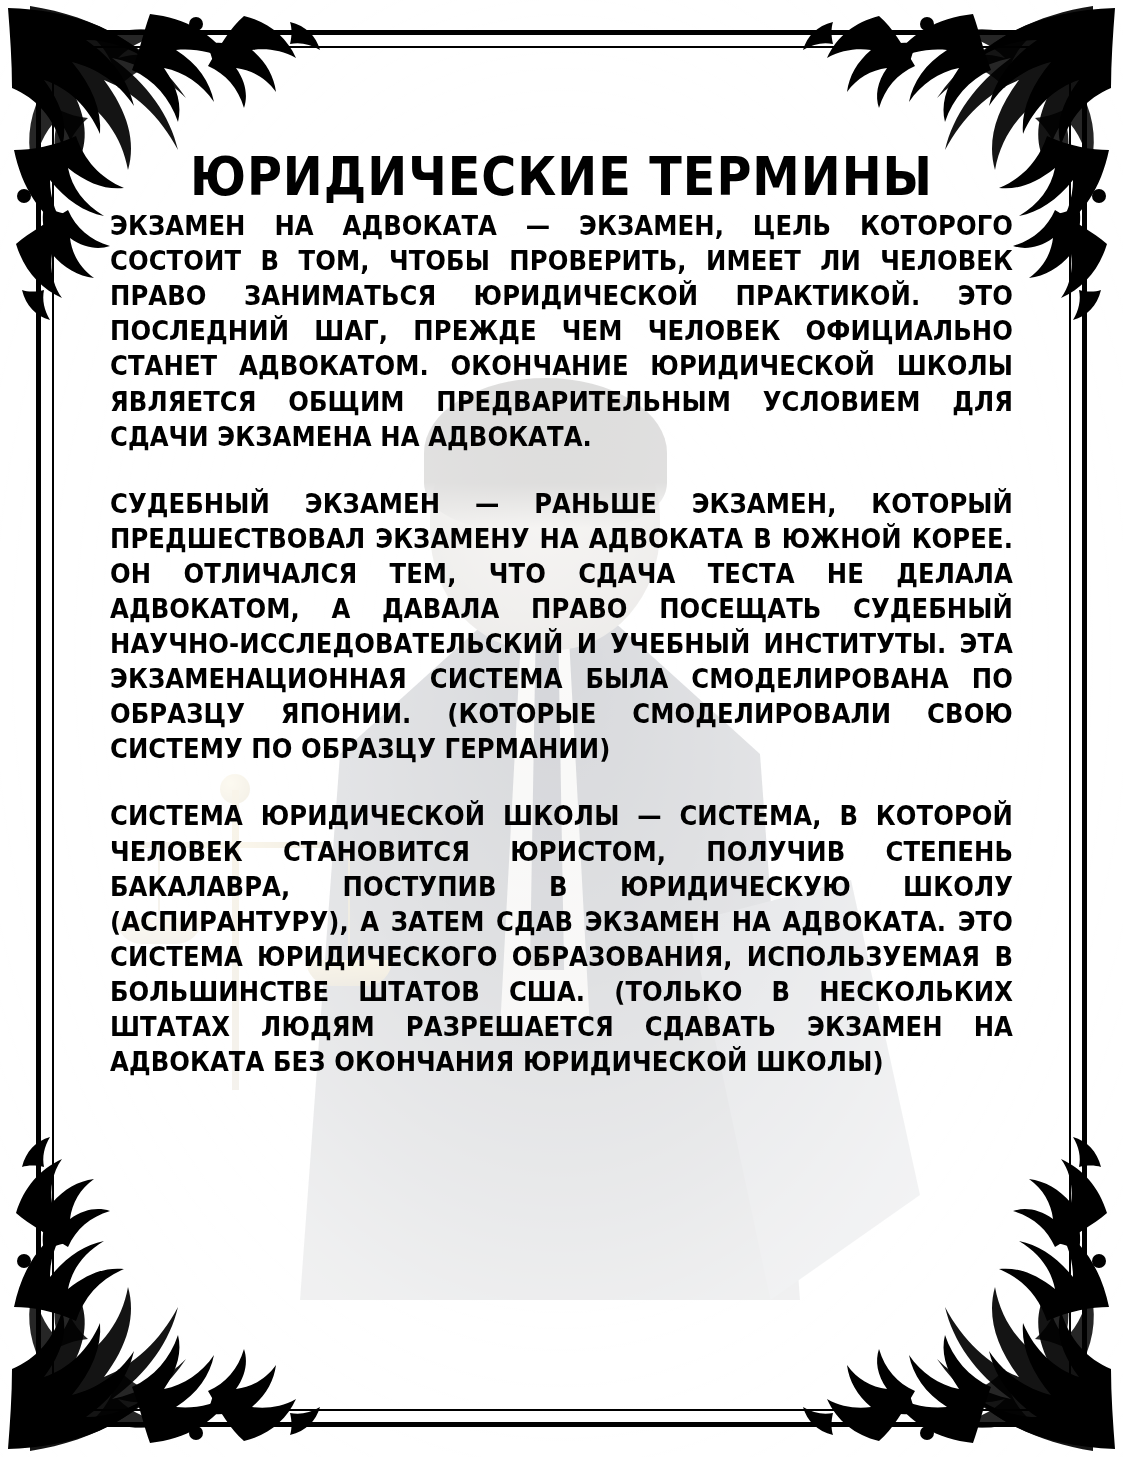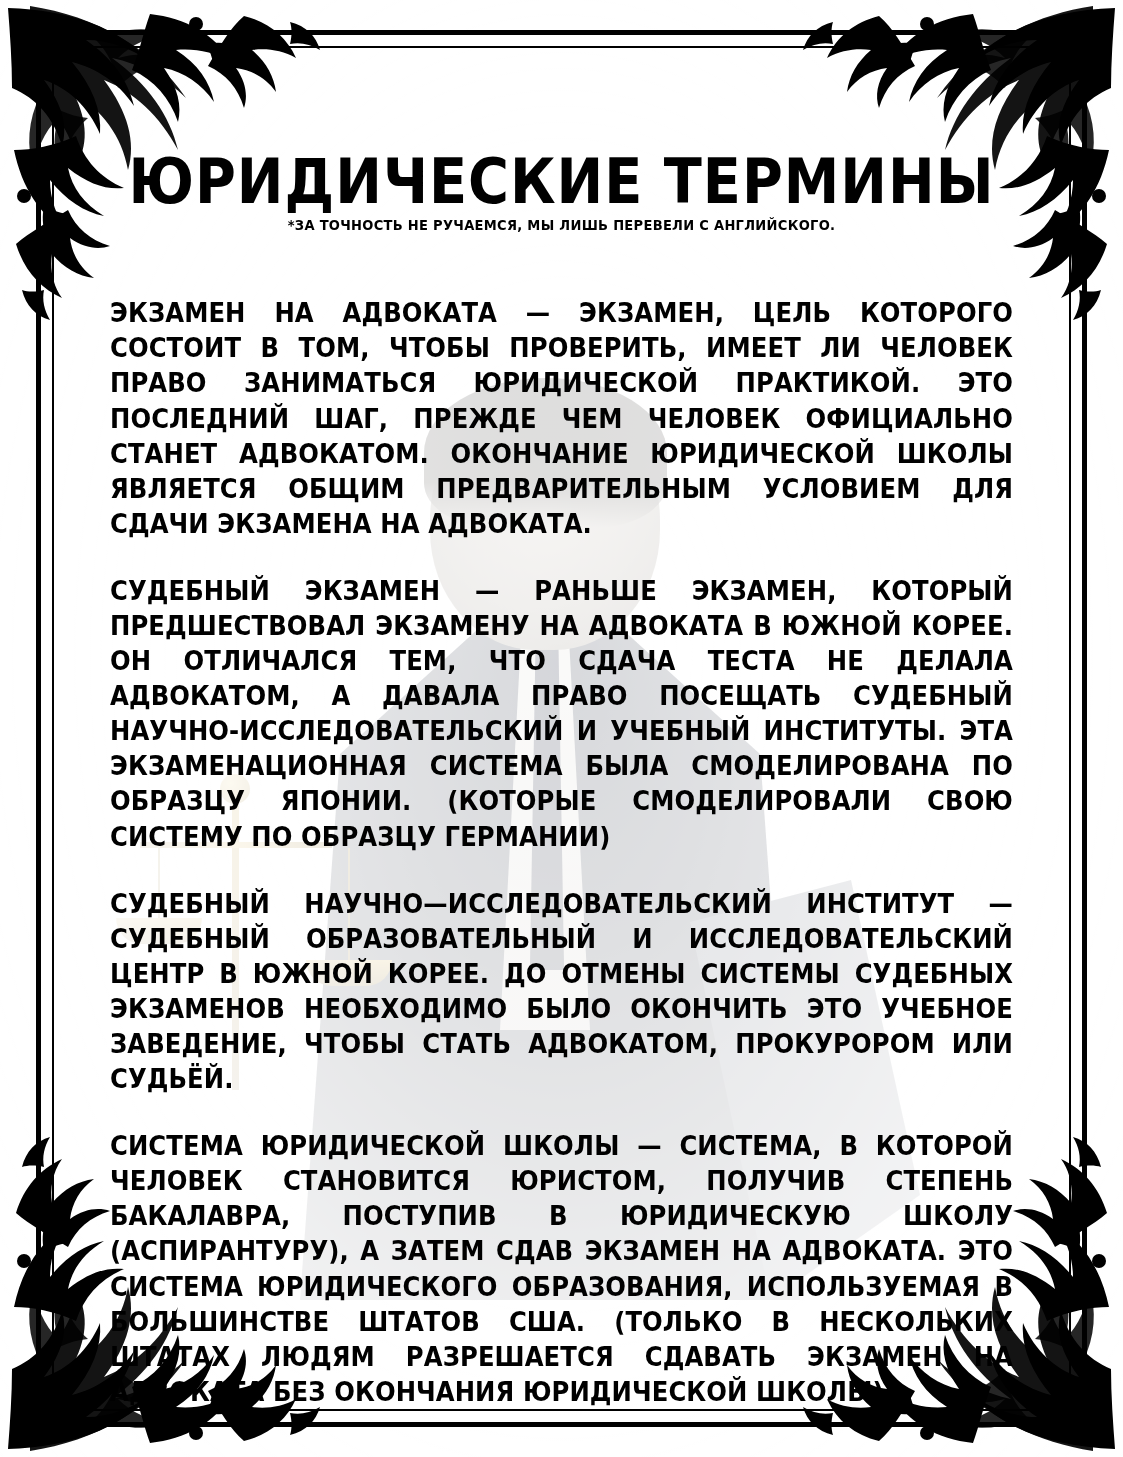"ЮРИДИЧЕСКИЕ ТЕРМИНЫ" .title { font-size: 62px -> 53px }
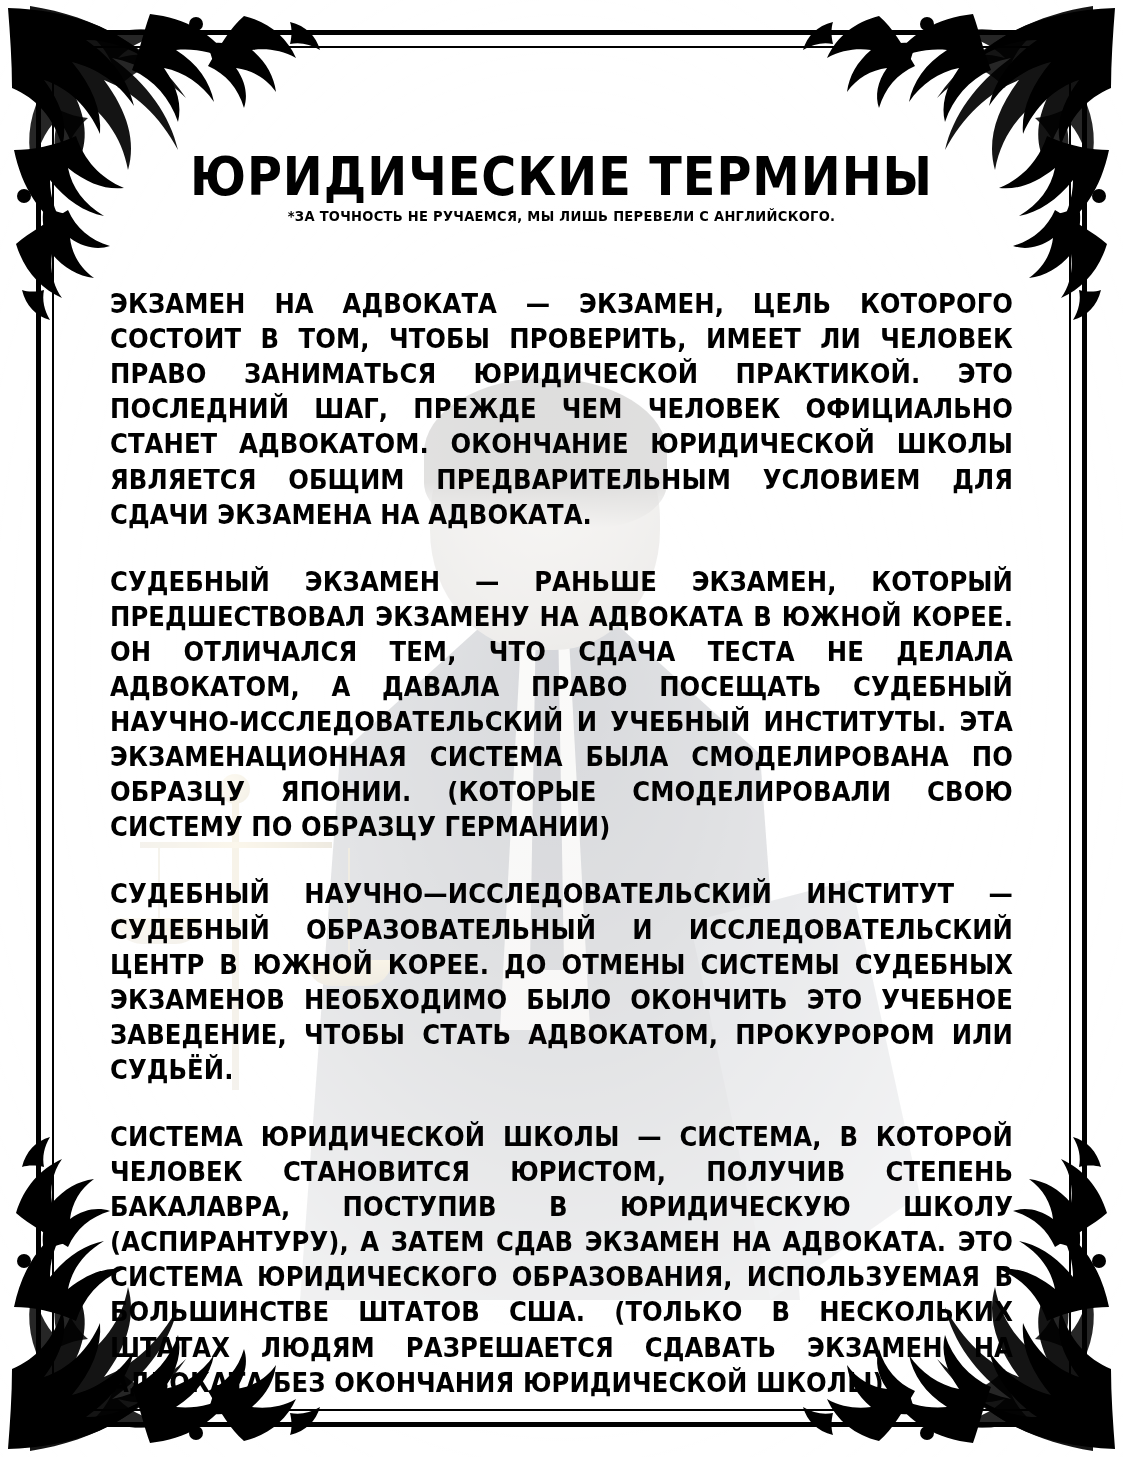"*ЗА ТОЧНОСТЬ НЕ РУЧАЕМСЯ, МЫ" div.subtitle { html: <div>*За точность не ручаемся, мы лишь перевели с английского.</div> -> none }
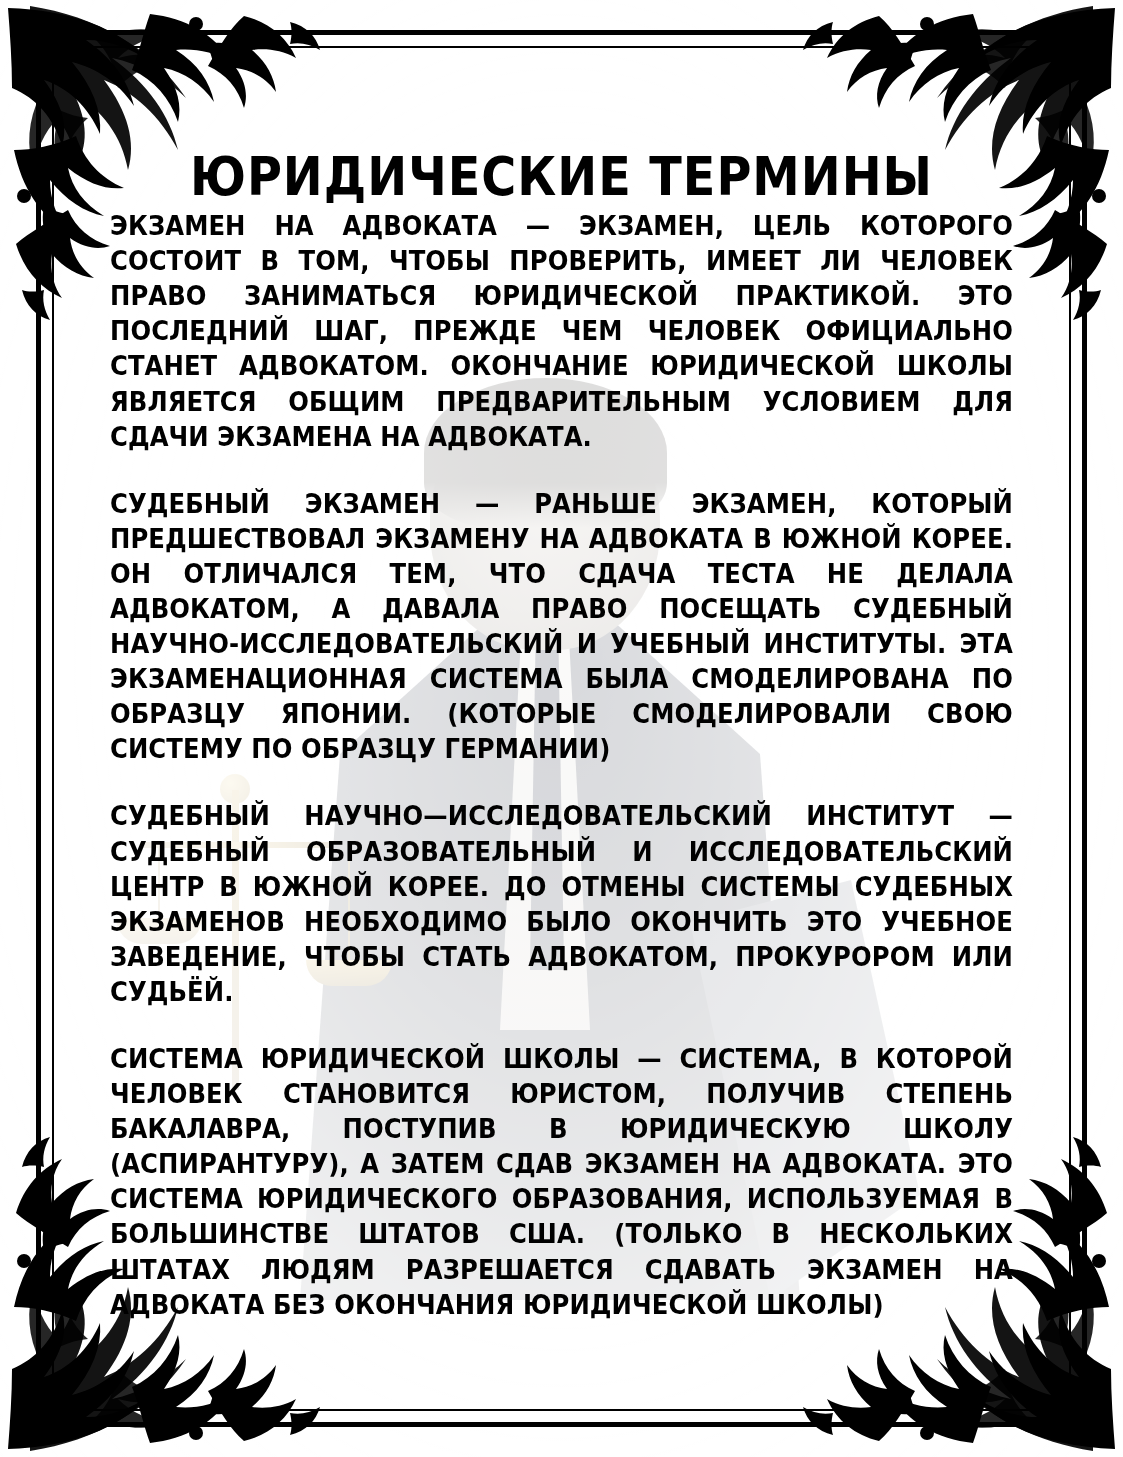"СУДЕБНЫЙ НАУЧНО—ИССЛЕДОВАТЕЛЬСКИЙ" p.para { html: <p>Судебный научно—исследовательский институт — судебный образовательный и исследовательский центр в Южной Корее. До отмены системы судебных экзаменов необходимо было окончить это учебное заведение, чтобы стать адвокатом, прокурором или судьёй.</p> -> none }
